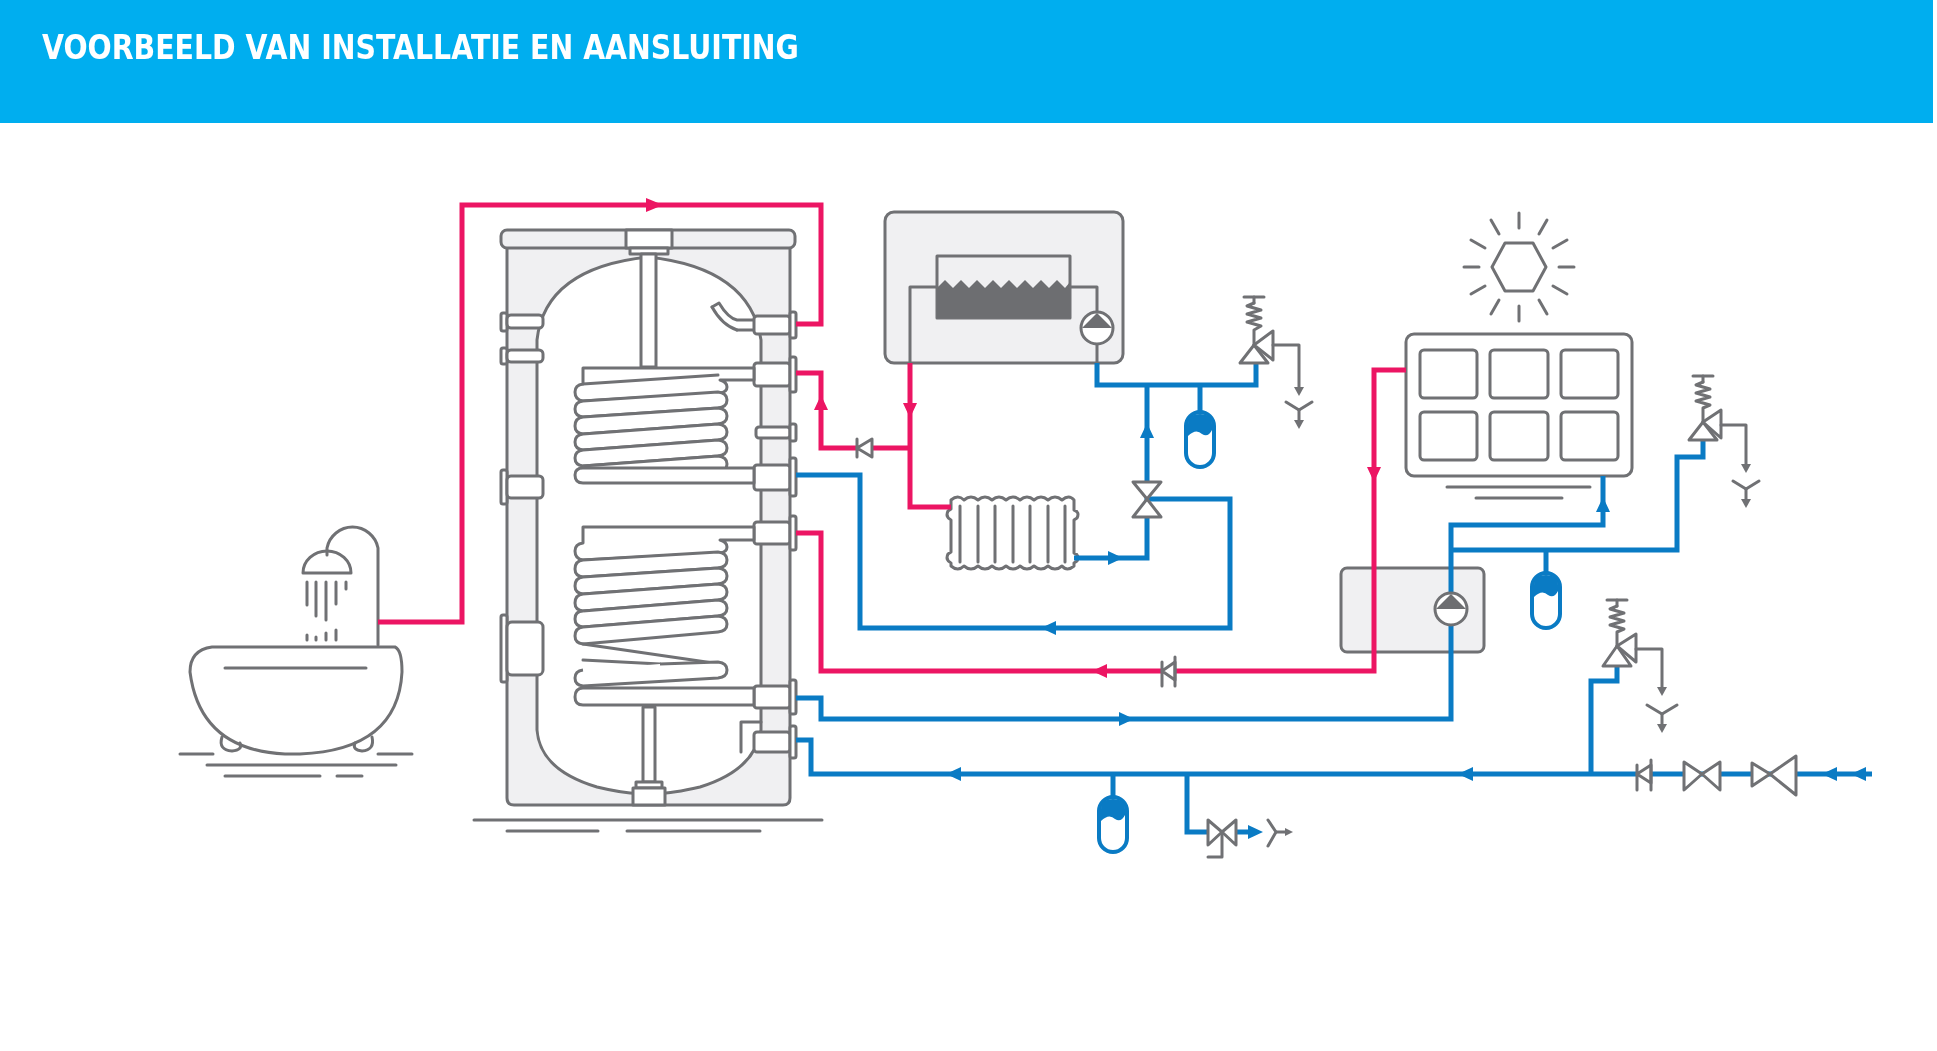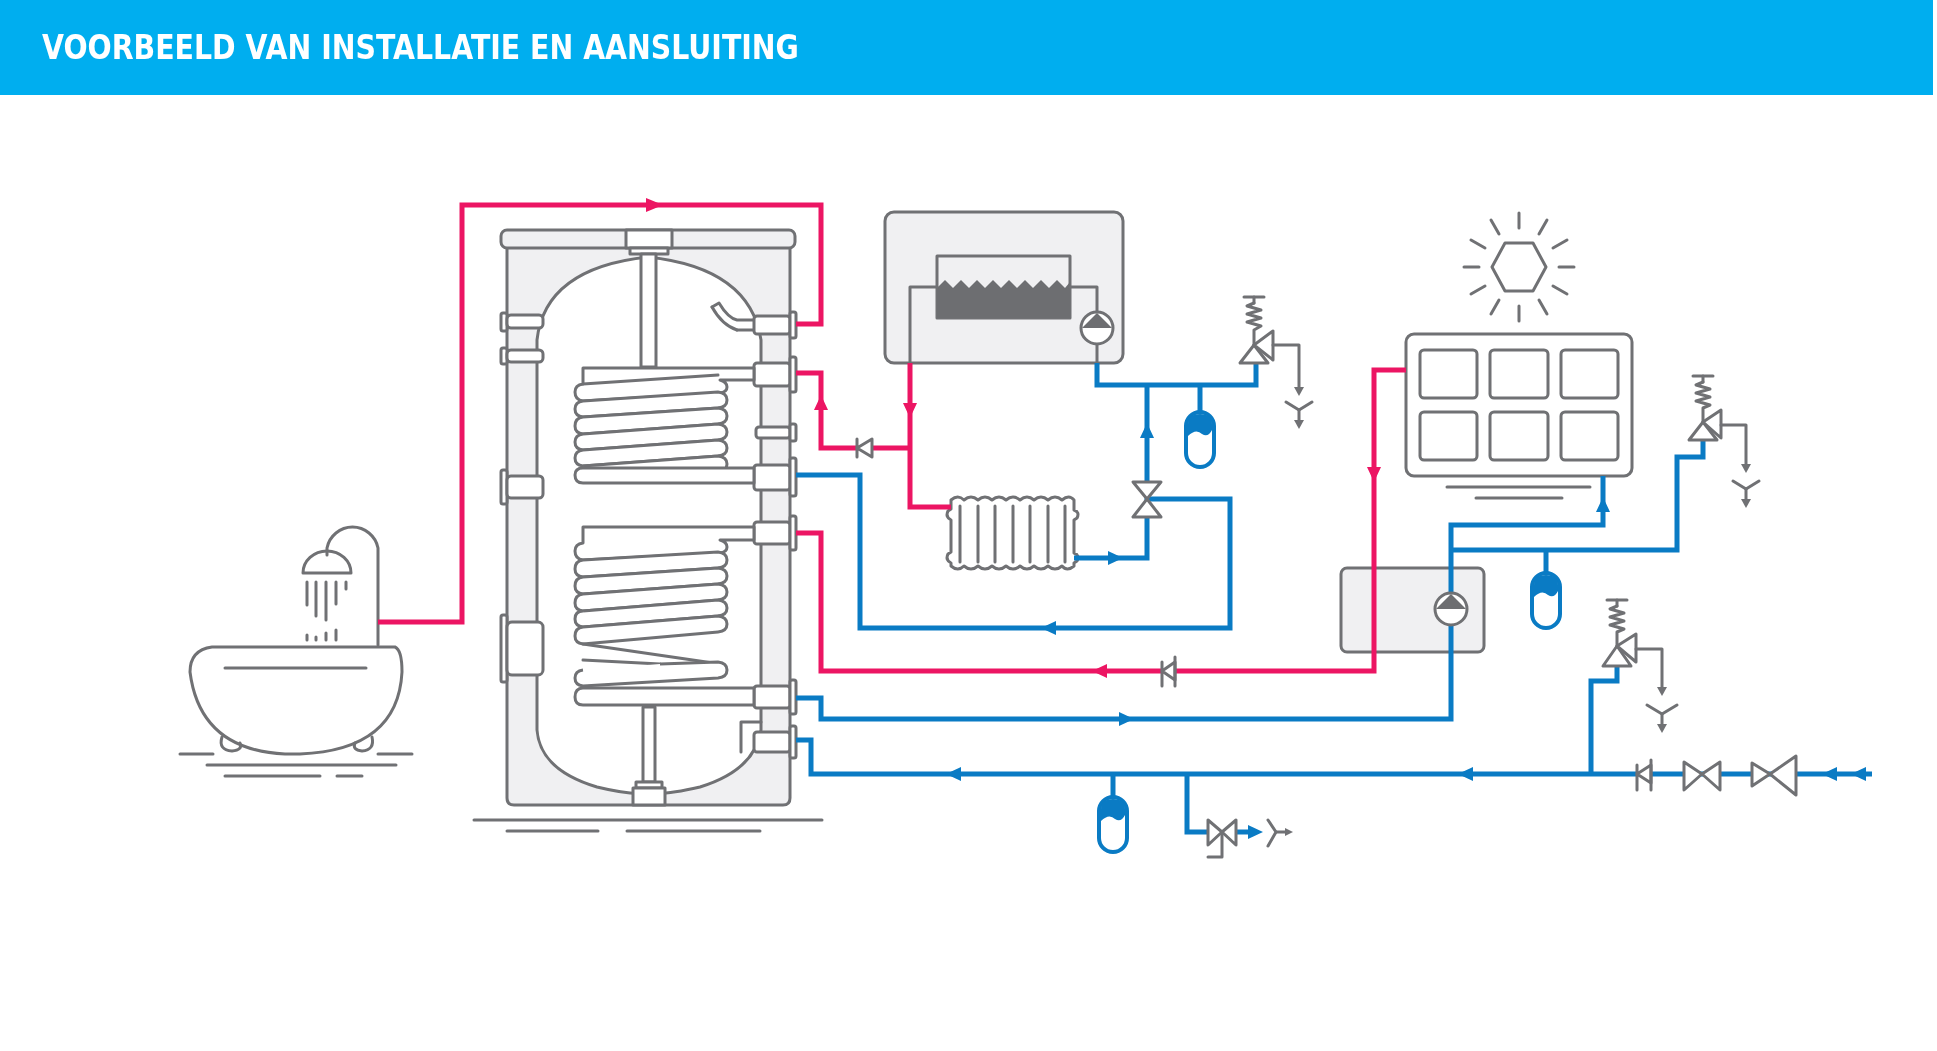"VOORBEELD VAN INSTALLATIE EN AANSLUITING" .header { height: 95px -> 123px }
